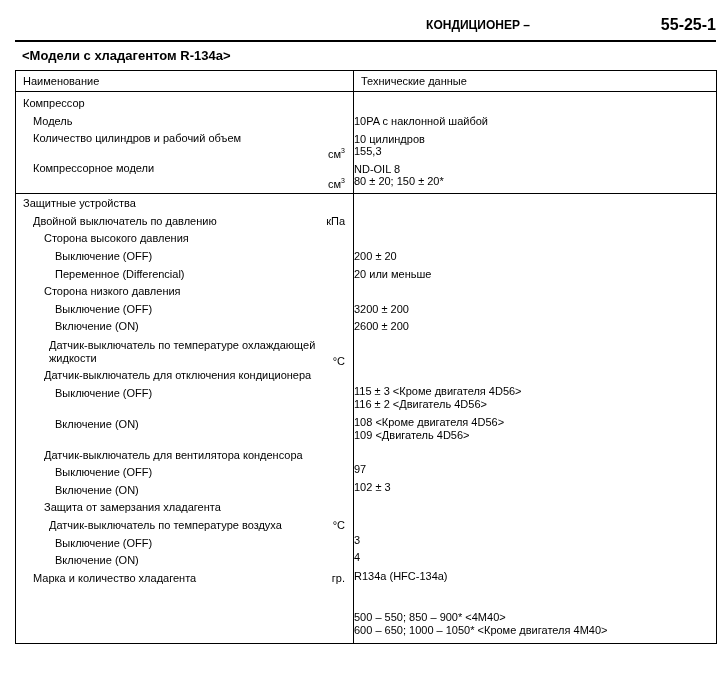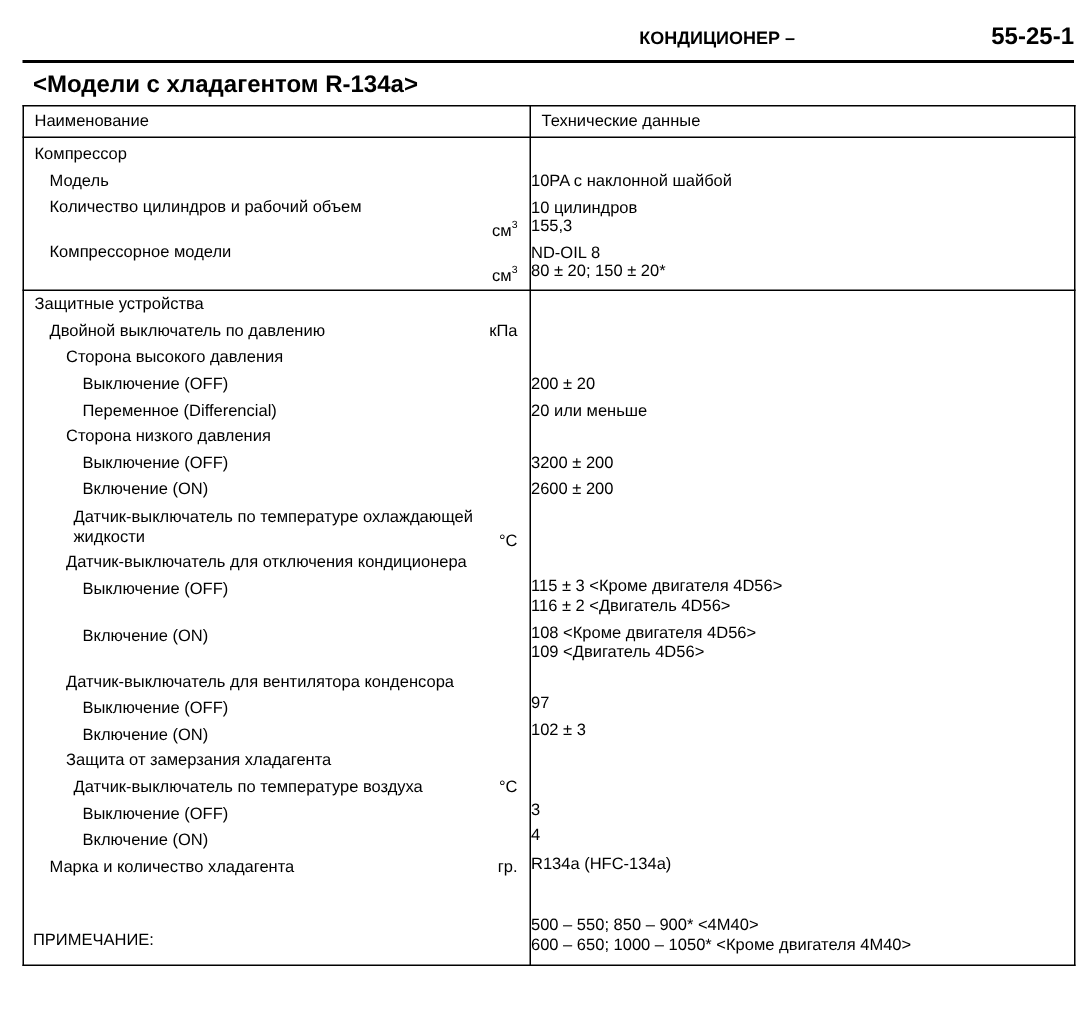"<Модели с хладагентом R-134a>" .section-title { font-size: 16px -> 13px }
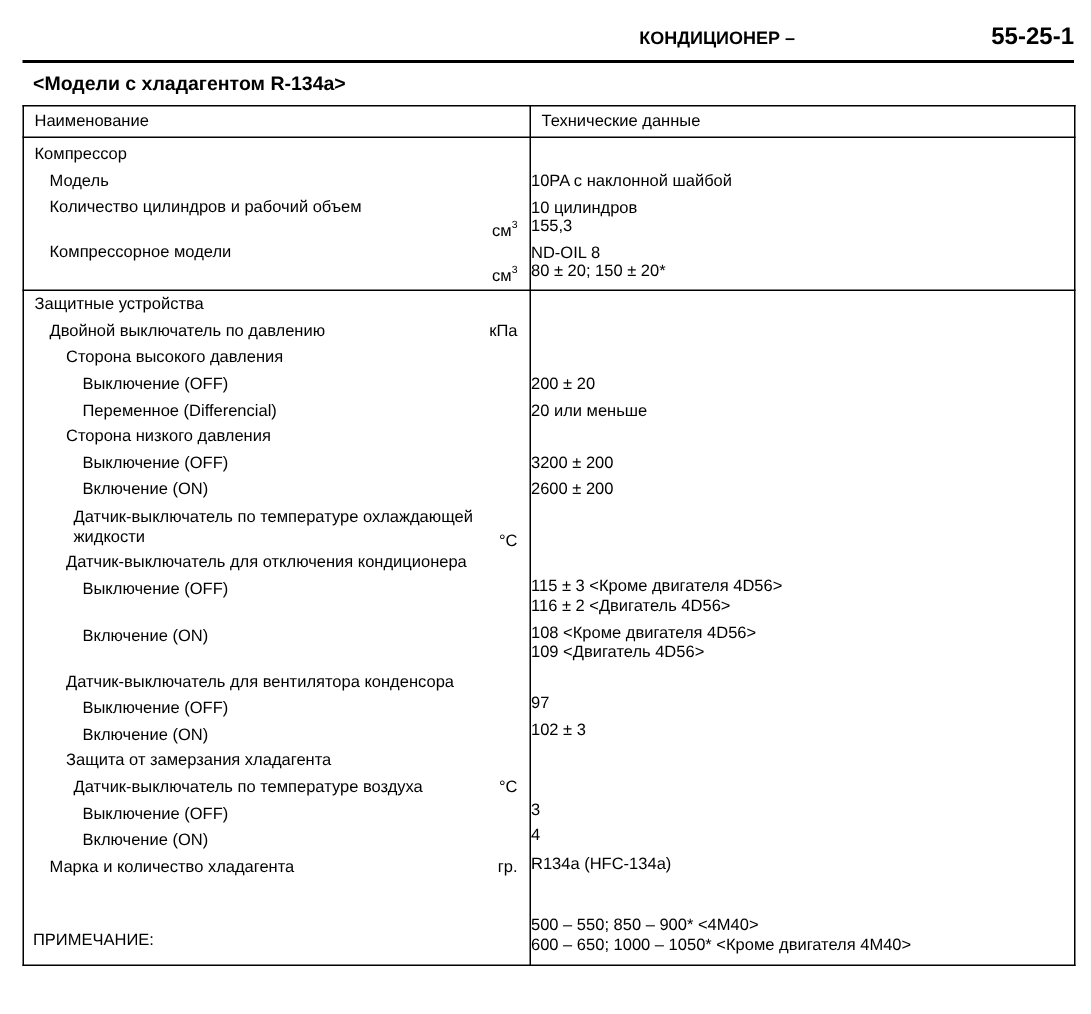"ПРИМЕЧАНИЕ:" div { html: <div>ПРИМЕЧАНИЕ:</div> -> none }
